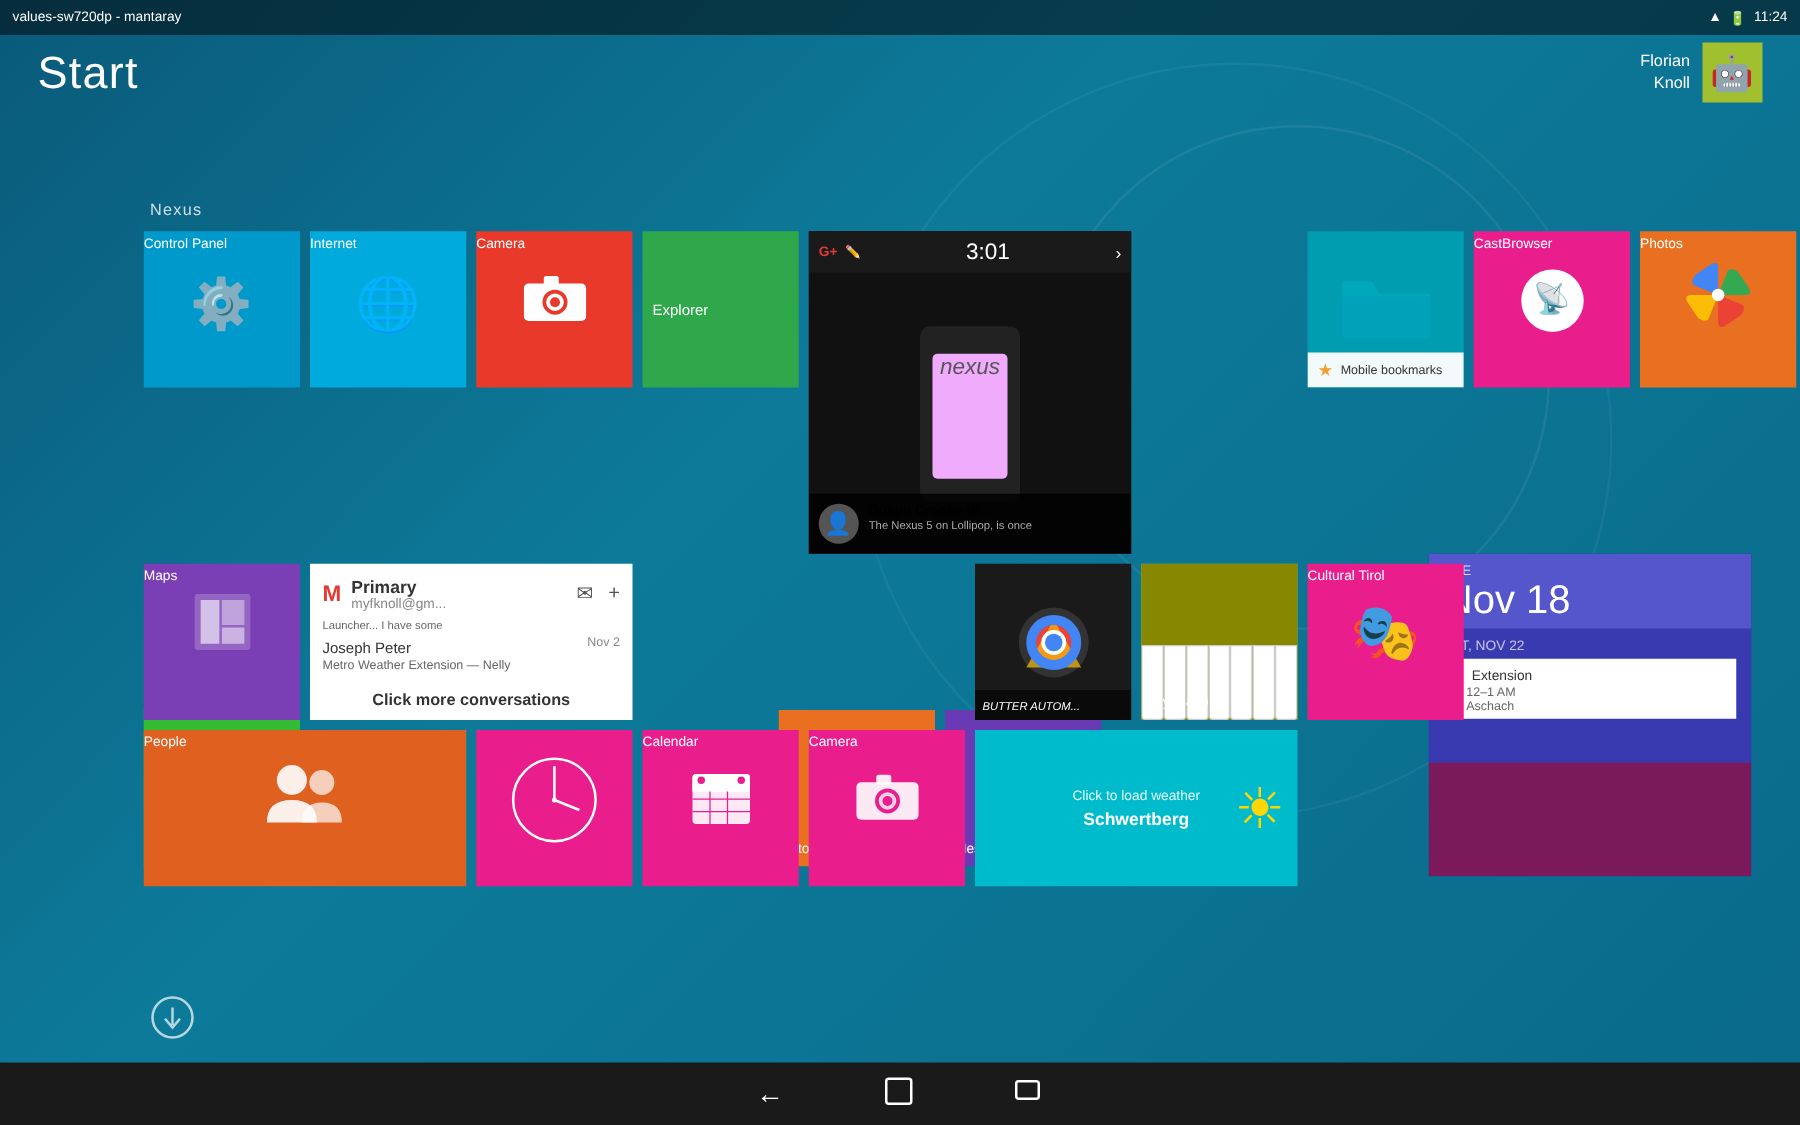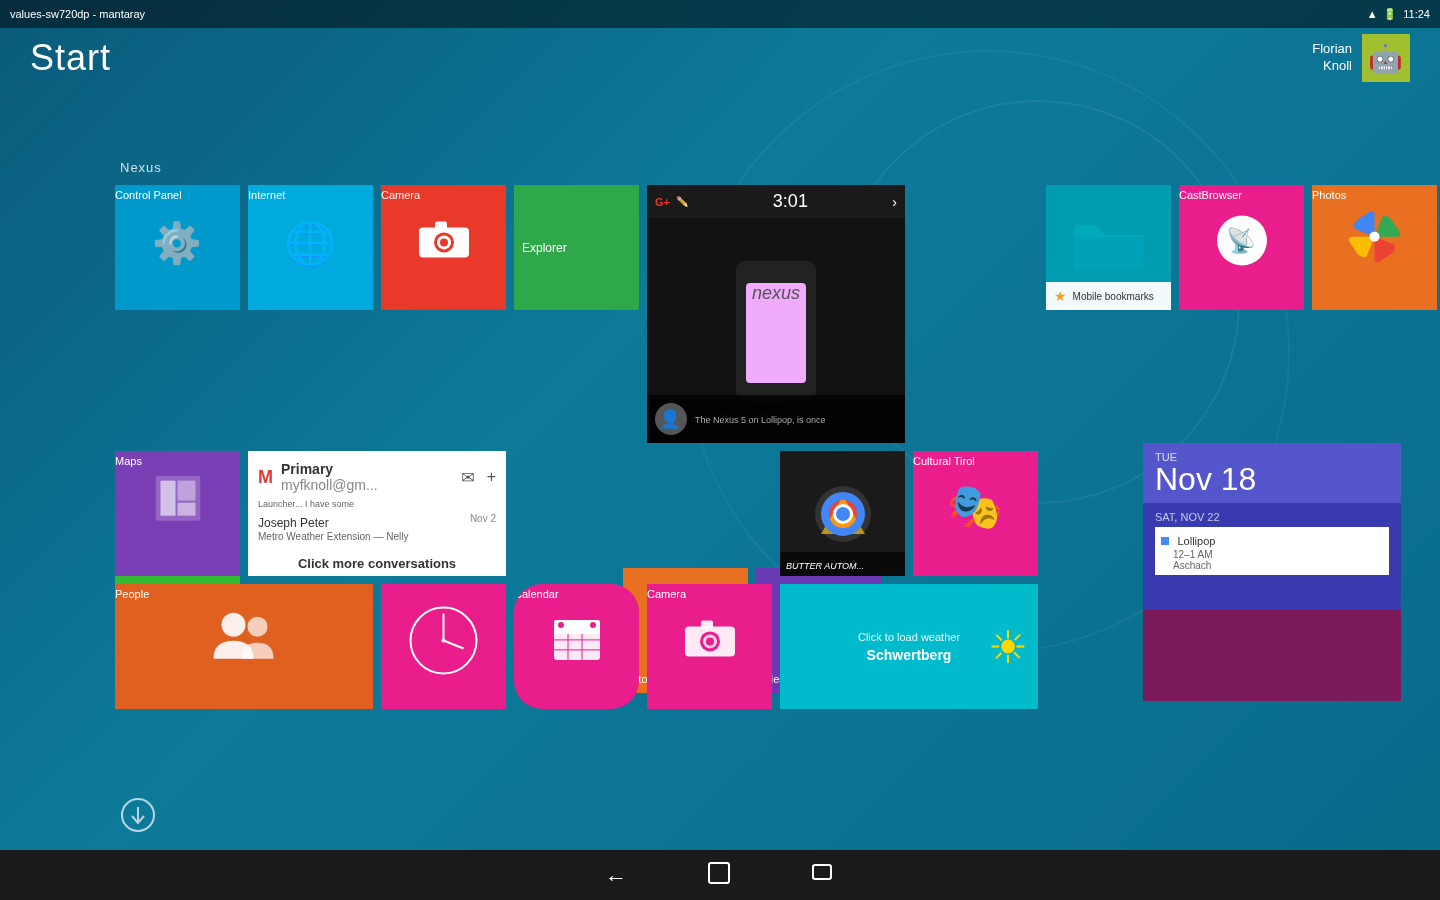"myfknoll@gm..." .email-addr { font-size: 14px -> 11px }
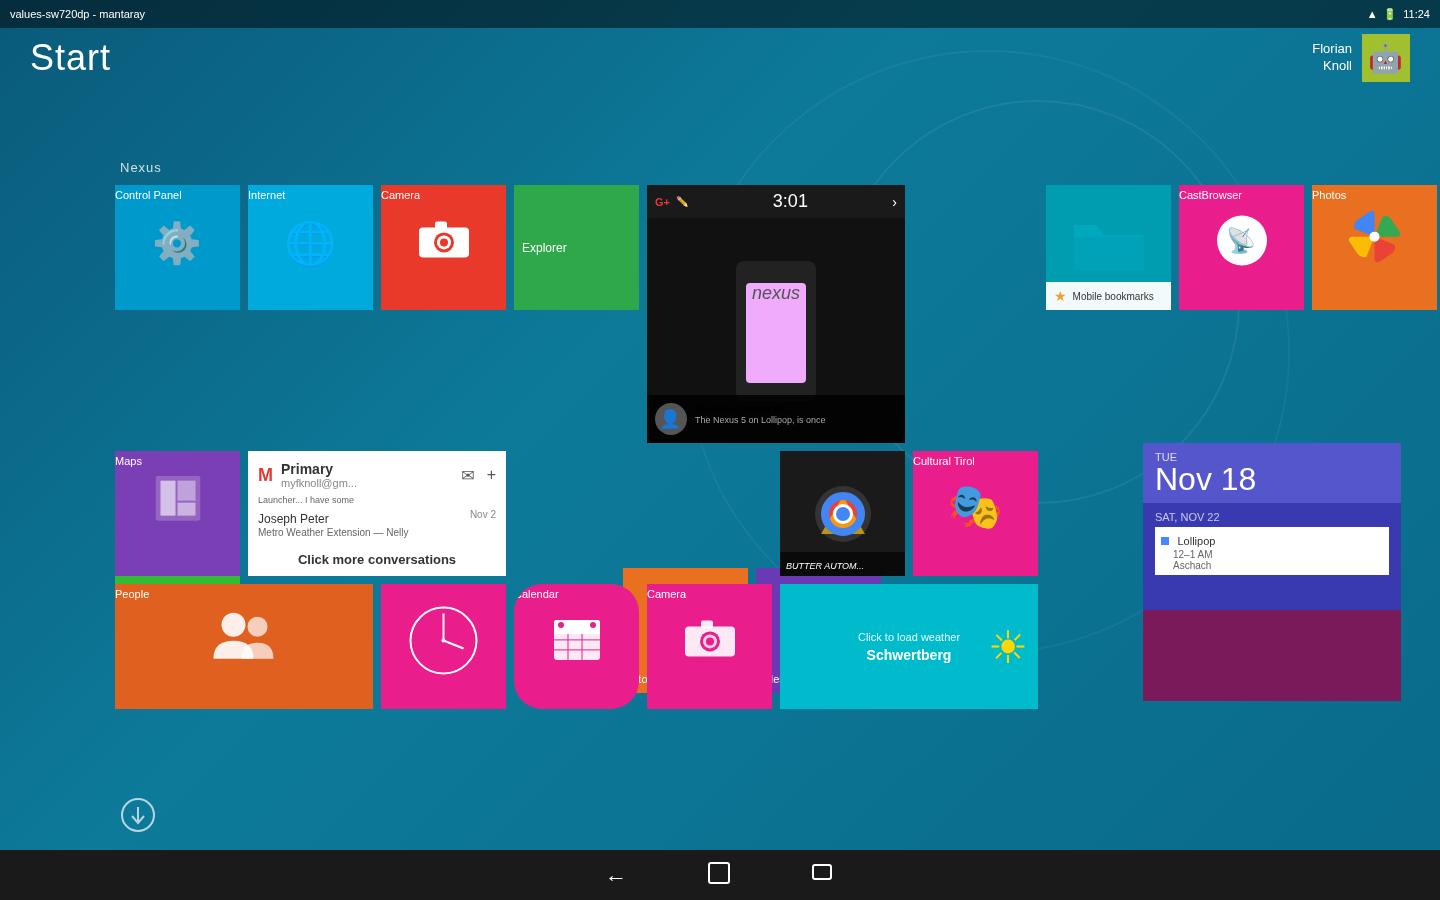"Lollipop" span.cal-event-title { text: Lollipop -> Extension }
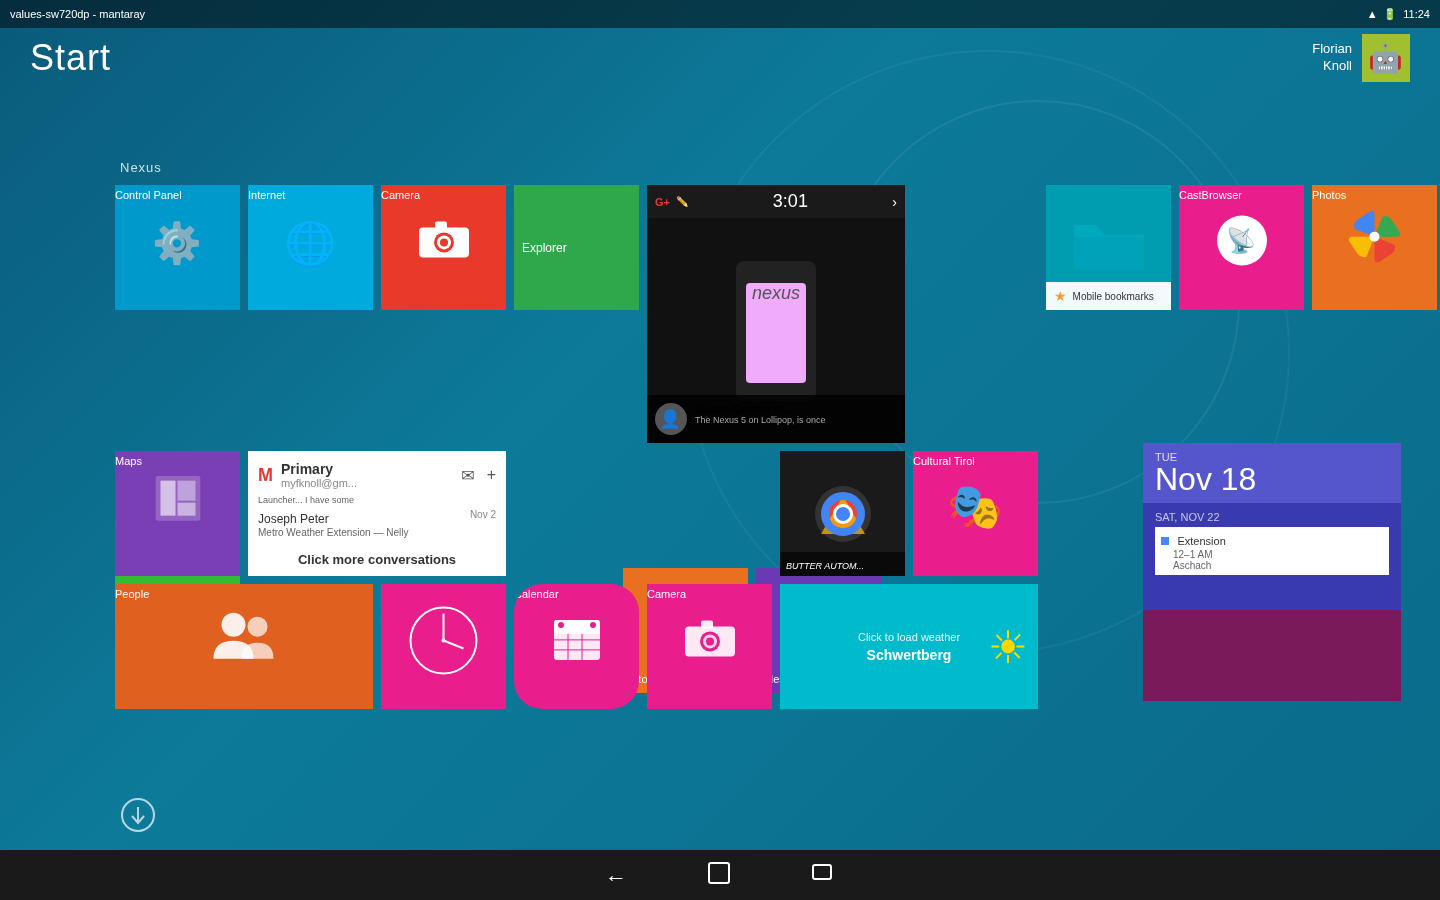"My Piano" div.t { html: none -> <div> <div> <div> <div></div> <div></div> <div></div> <div></div> <div></div> <div></div> <div></div> </div> </div> <span>My Piano</span> </div> }
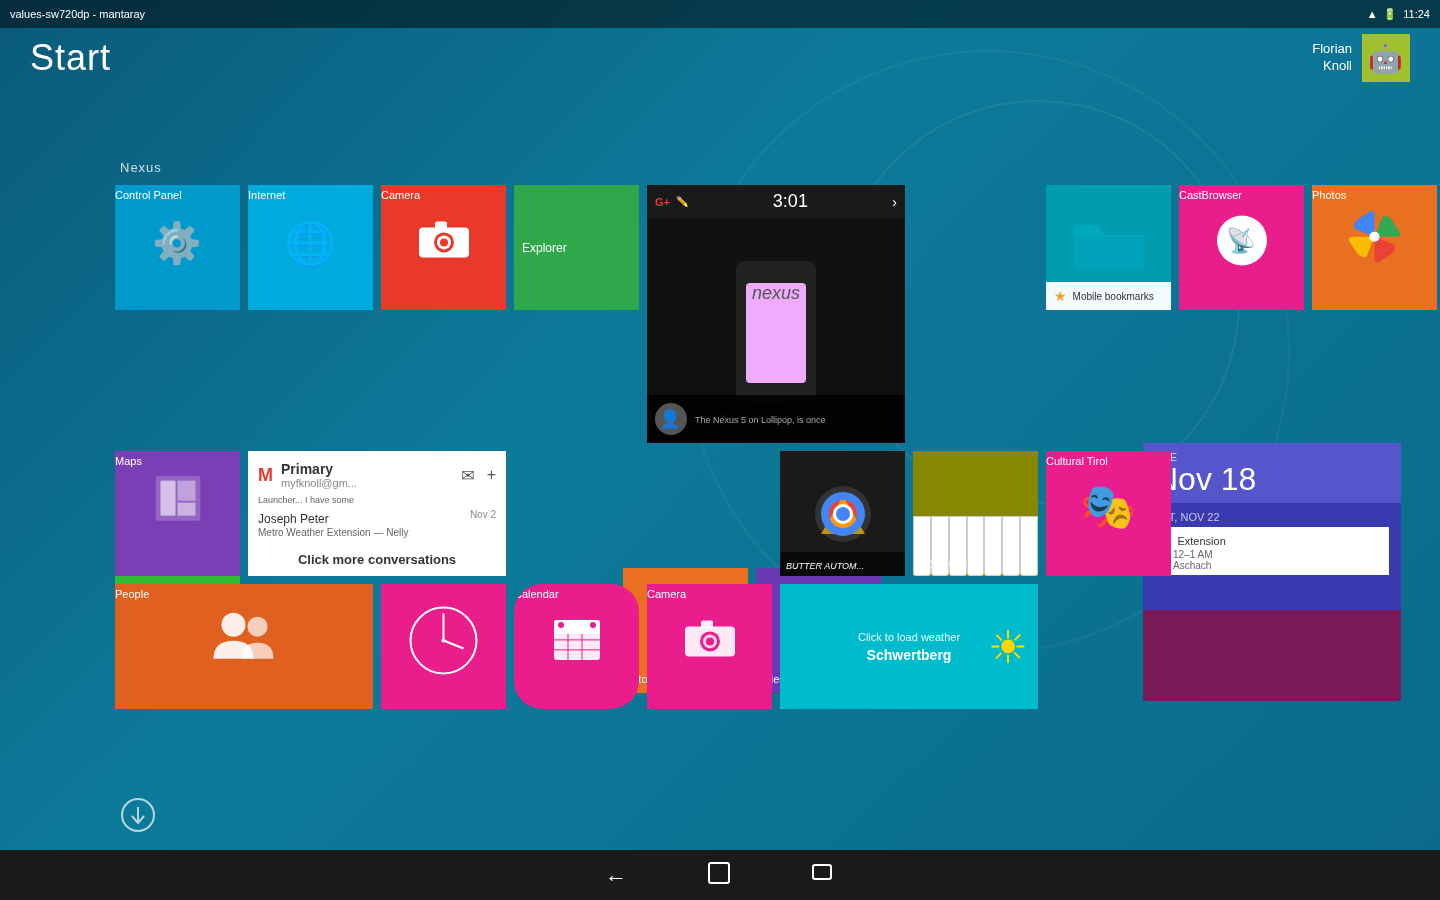"Calendar" div.t { border-radius: 28px -> none }
